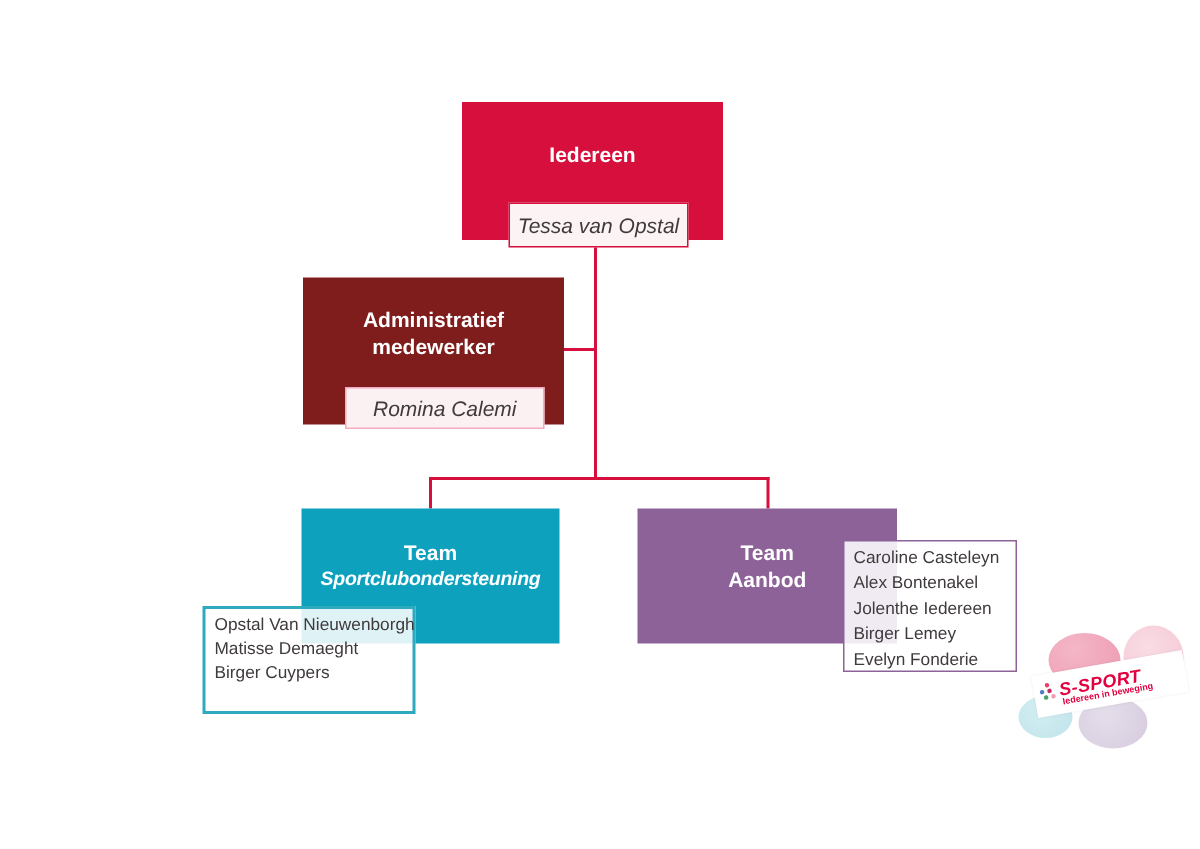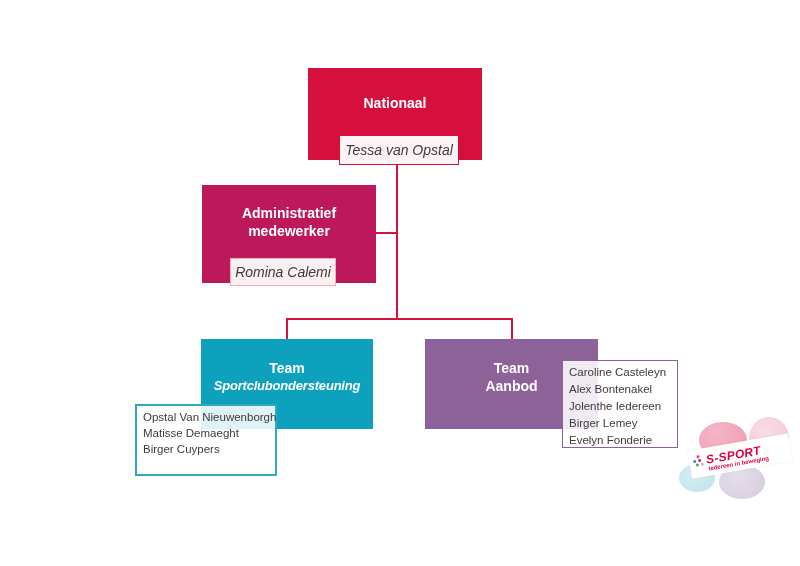"Nationaal" div.role-line { text: Nationaal -> Iedereen }
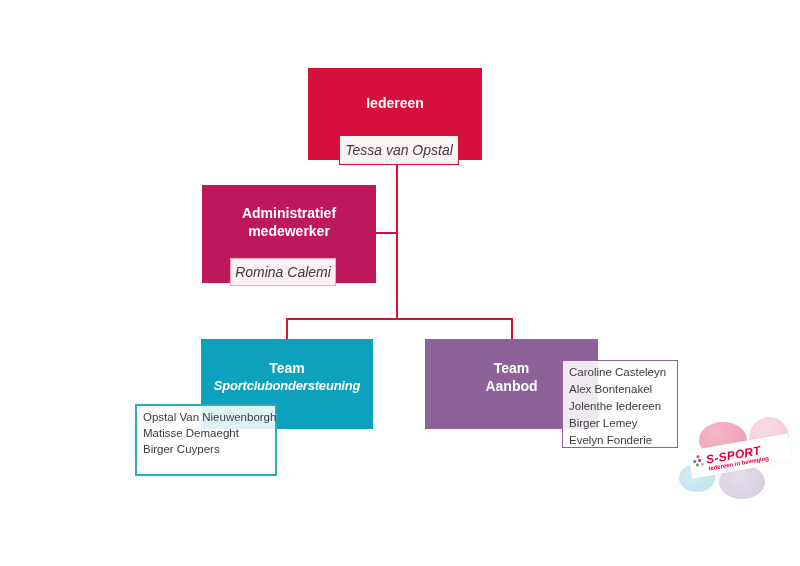"Administratief" .node--admin { background: #be185d -> #7f1d1d }
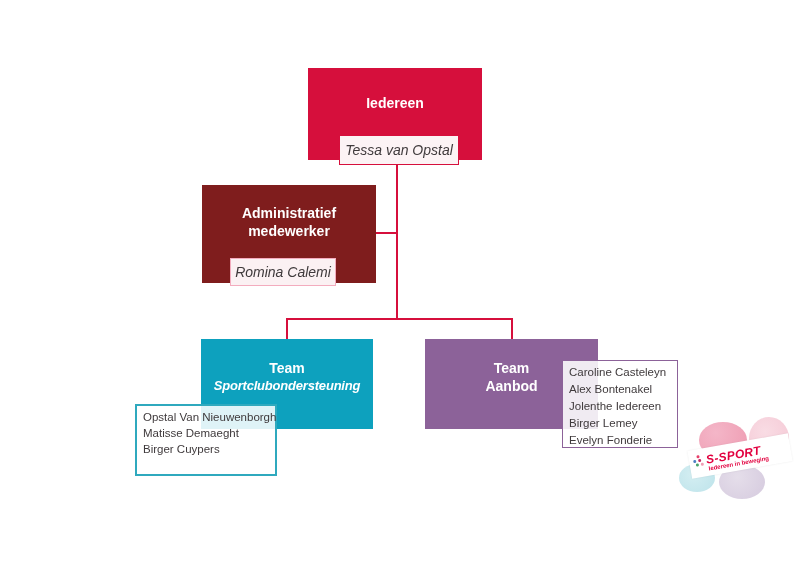"Romina Calemi" .name-tag--admin { width: 106px -> 133px }
